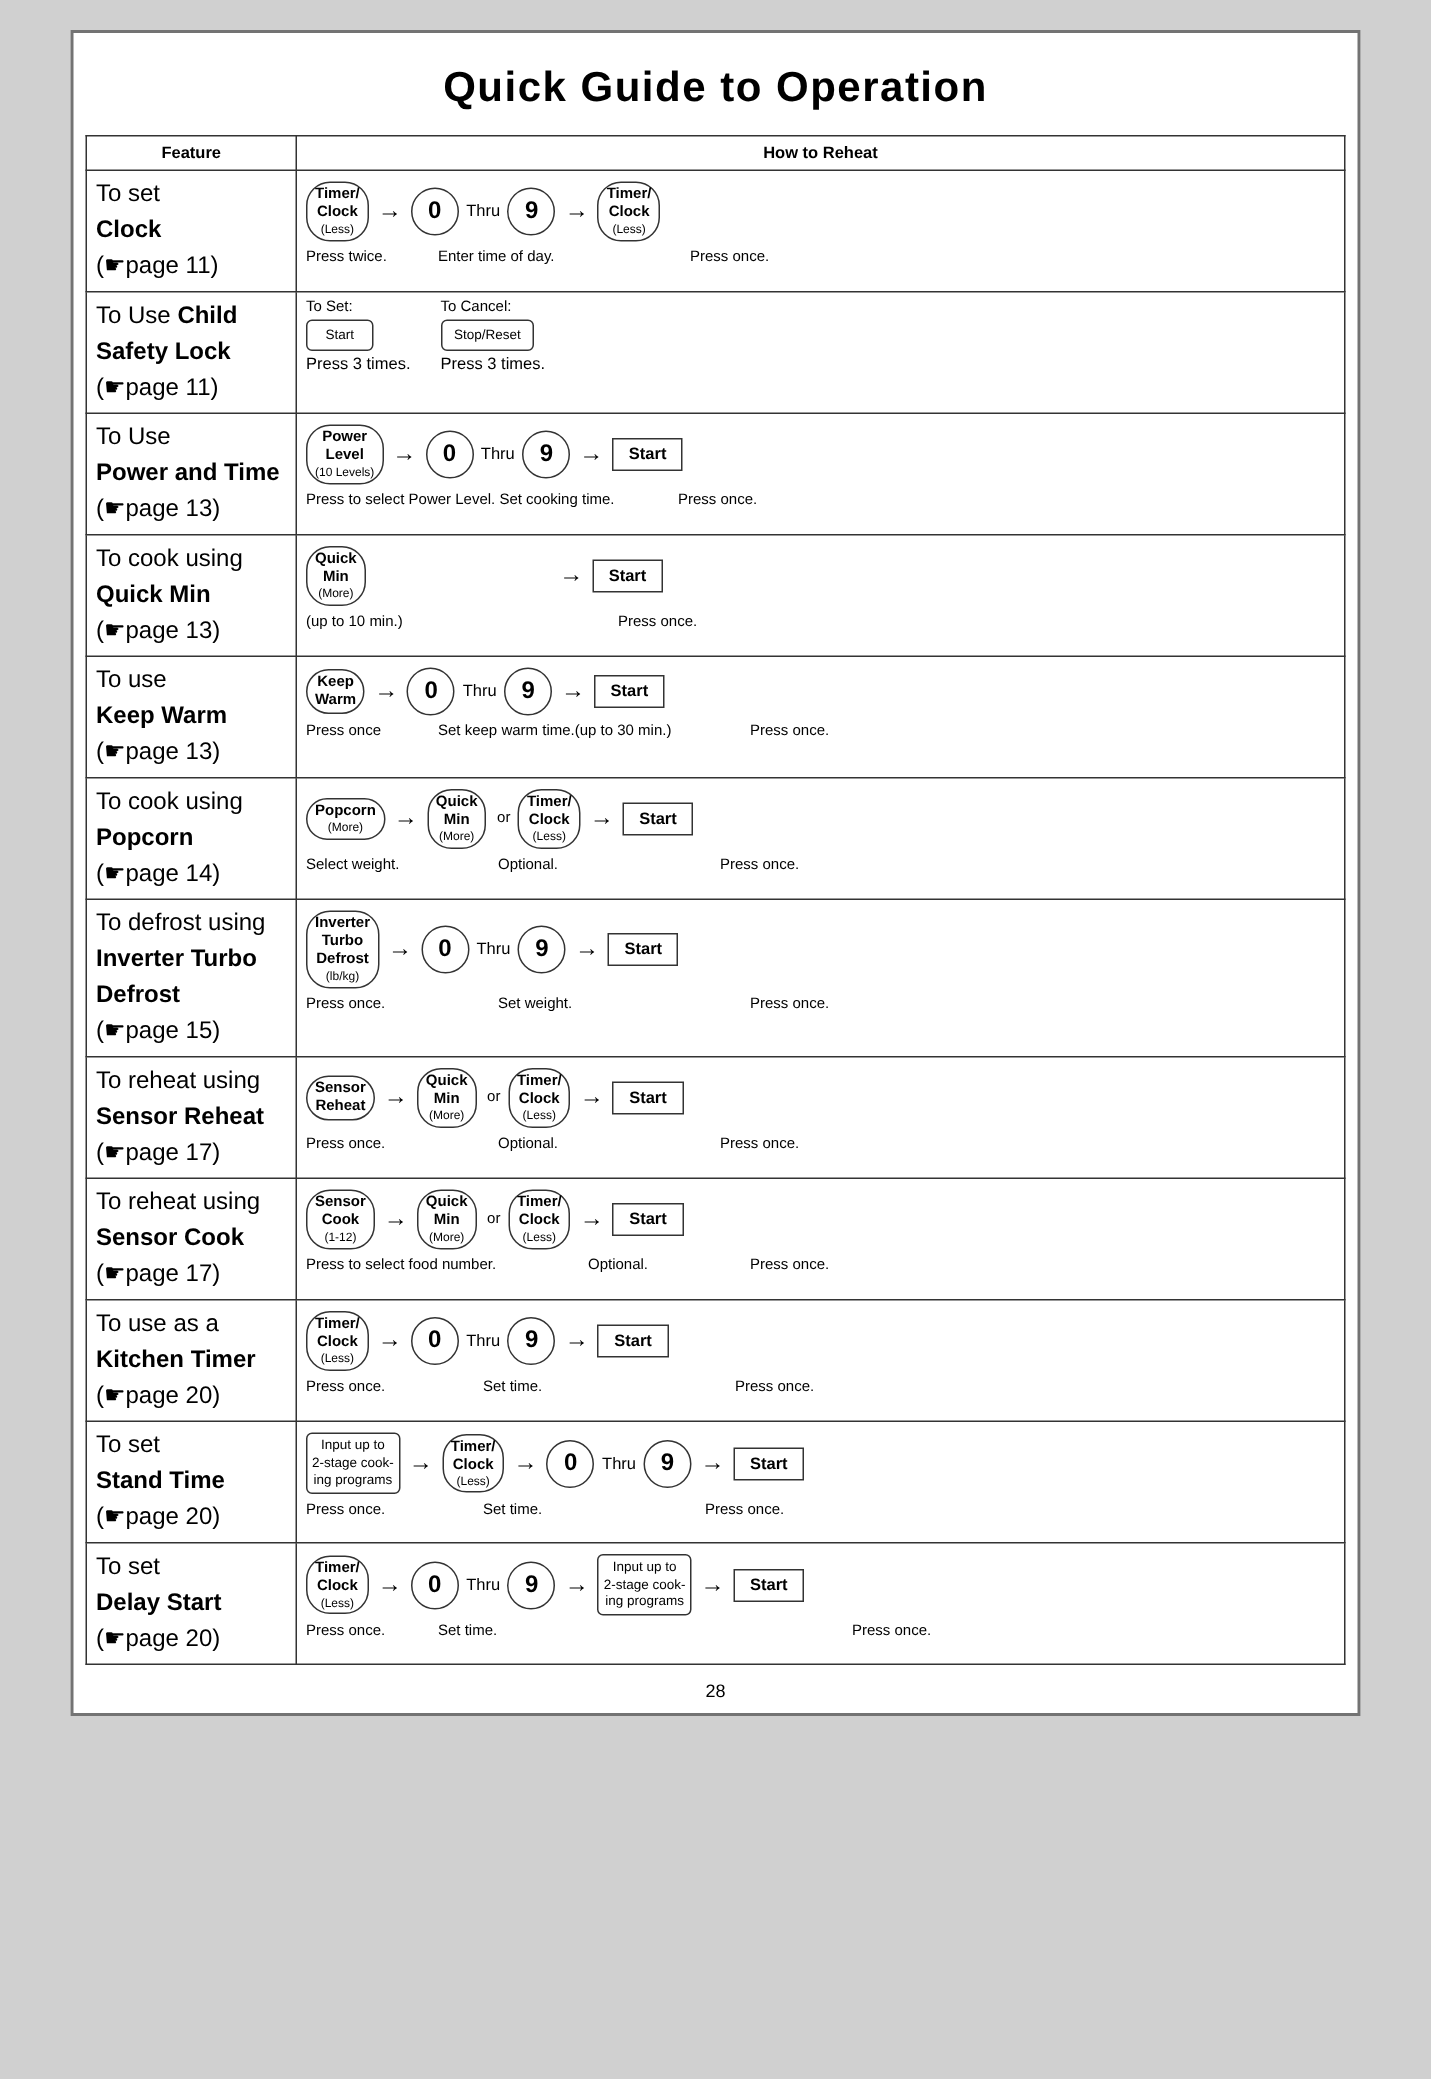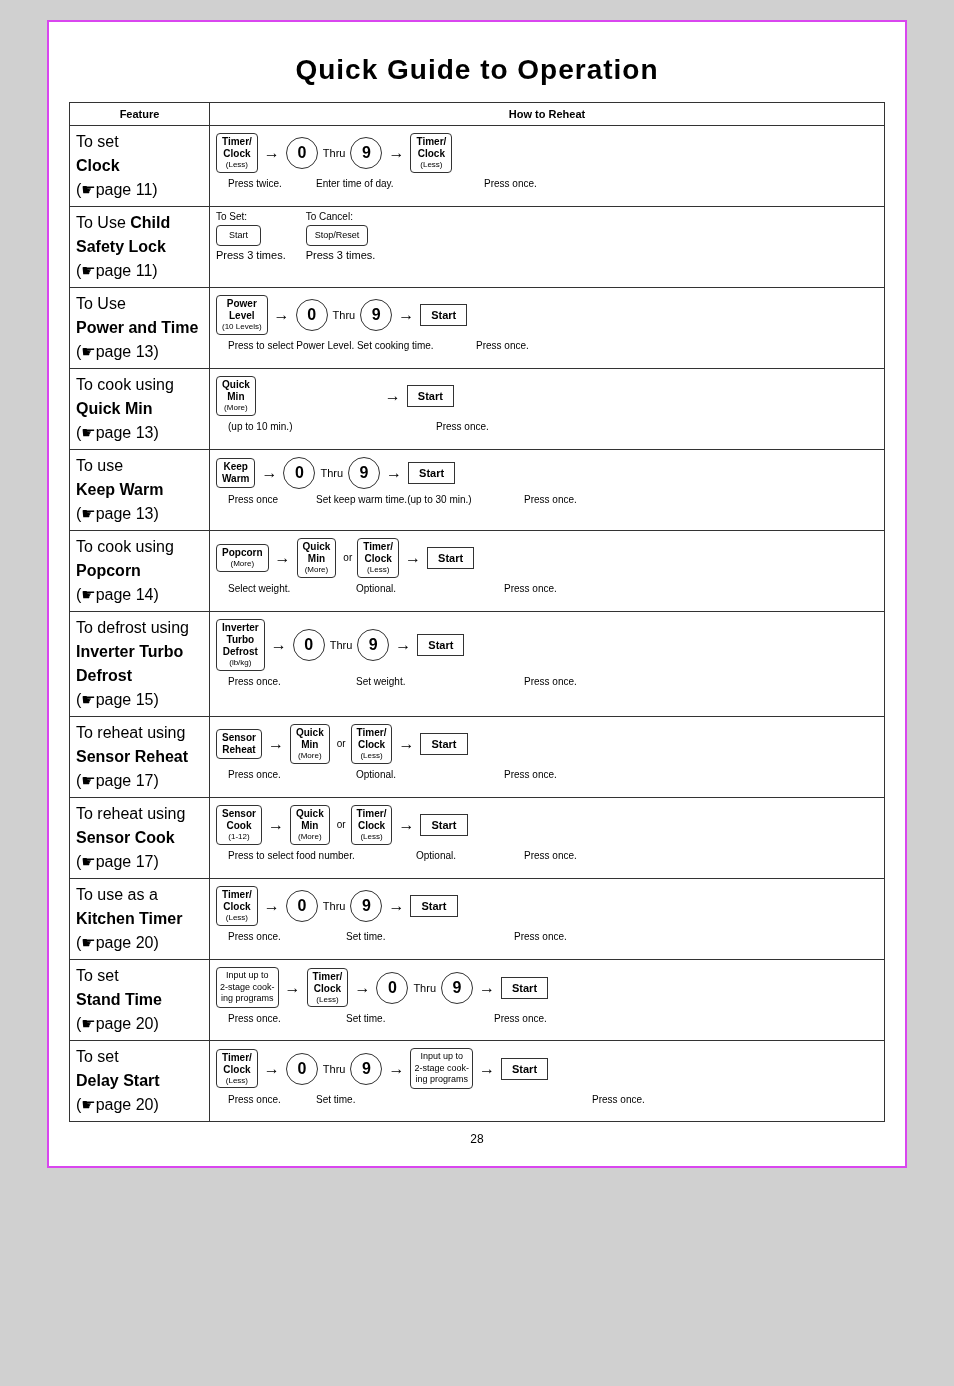"Quick Guide to Operation" .page { border: 2px solid #d946ef -> 2px solid #737373; padding: 20px -> 8px }
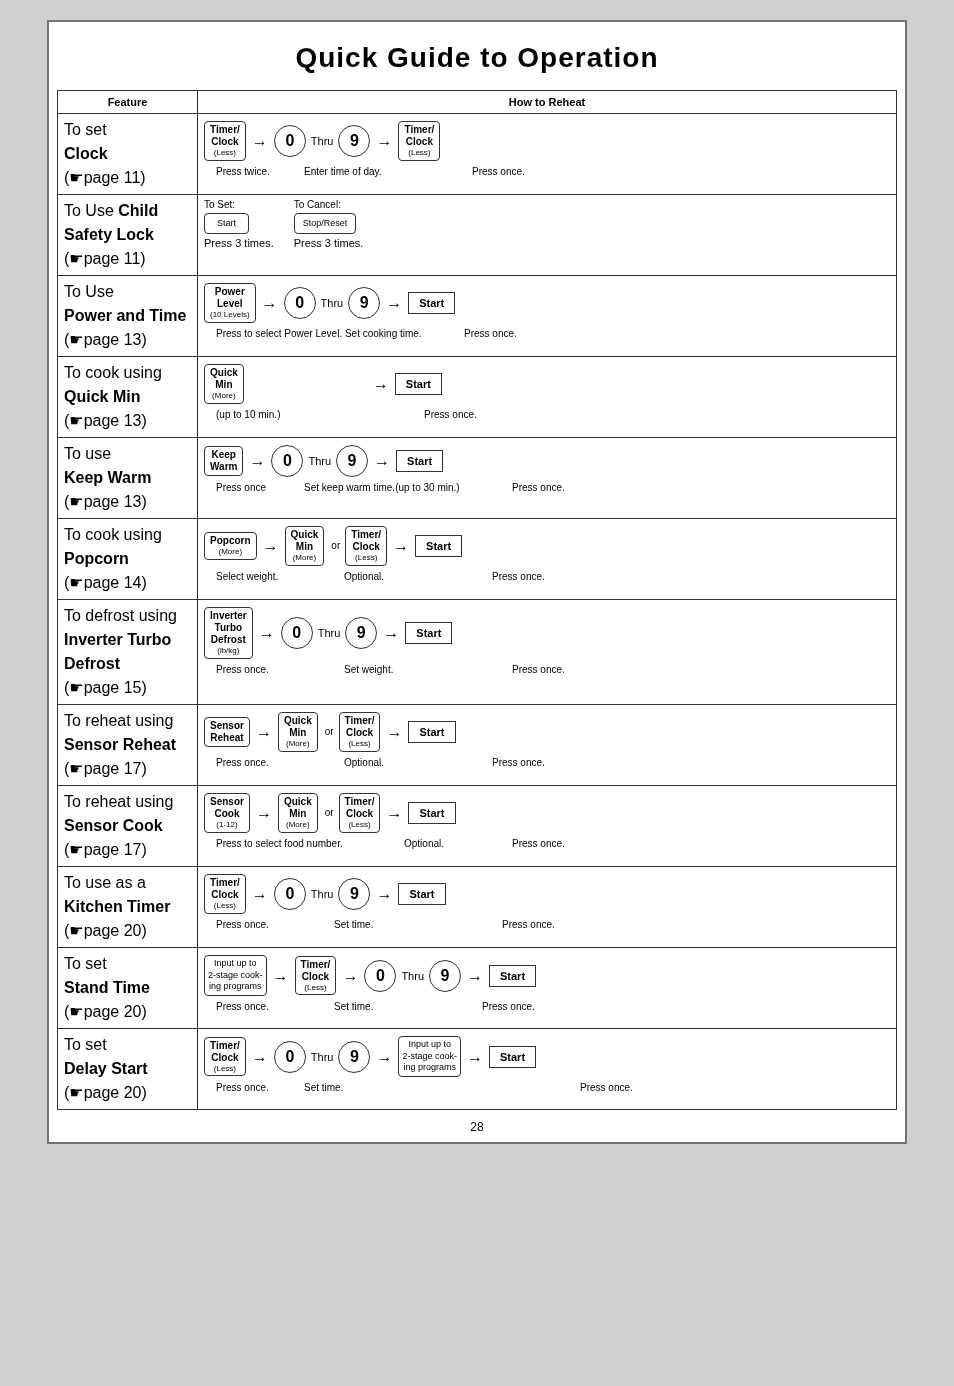"Timer/" .btn-box.rounded { border-radius: 4px -> 16px }
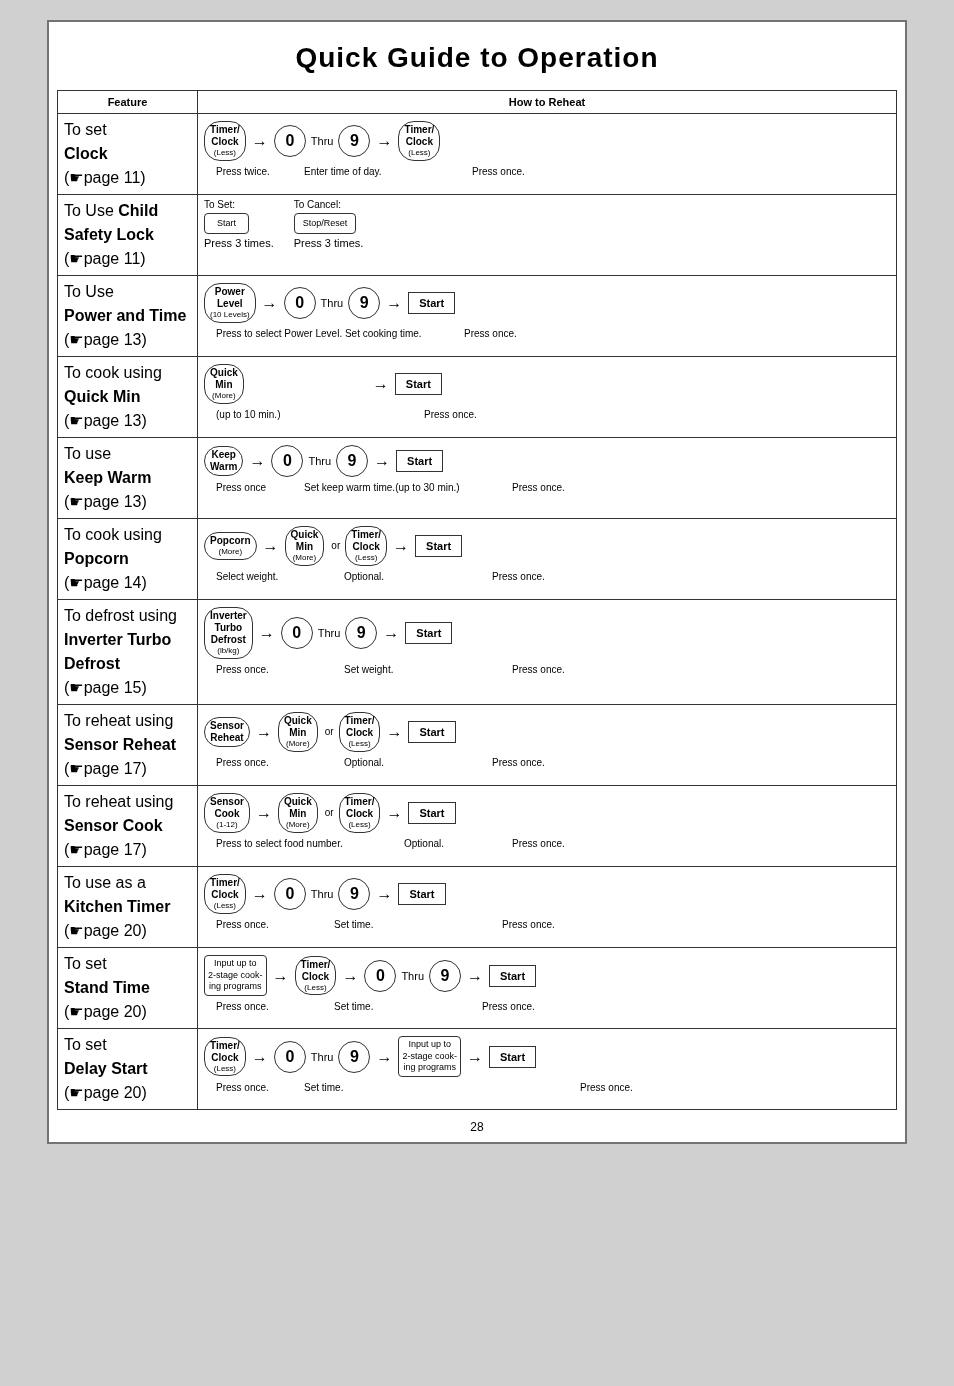"Press twice." .caption-row { margin-left: 12px -> none }
